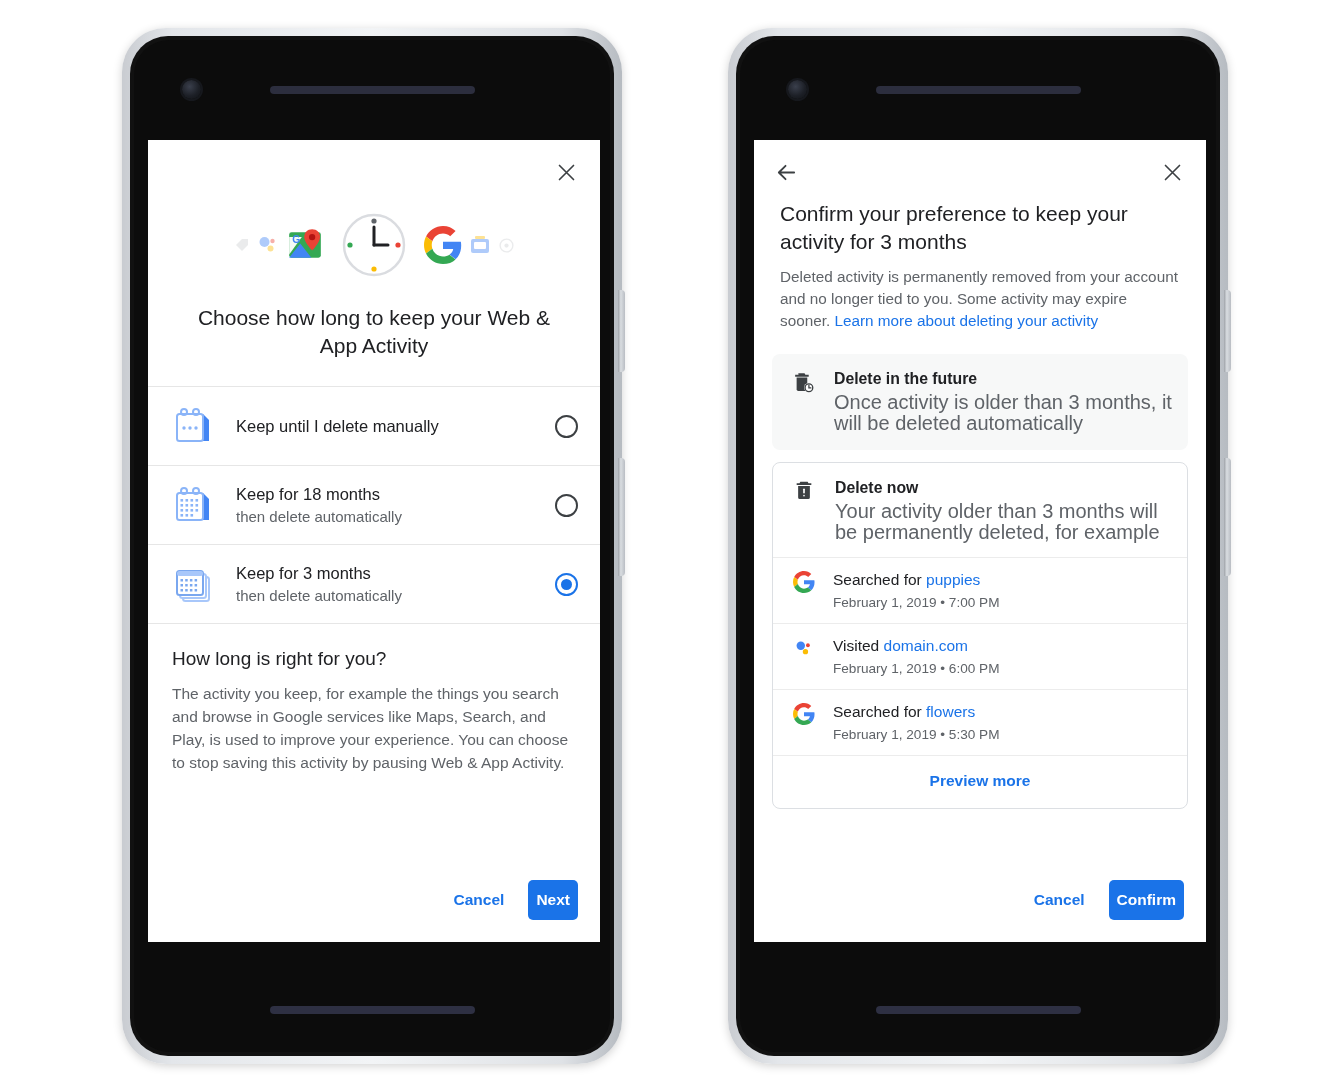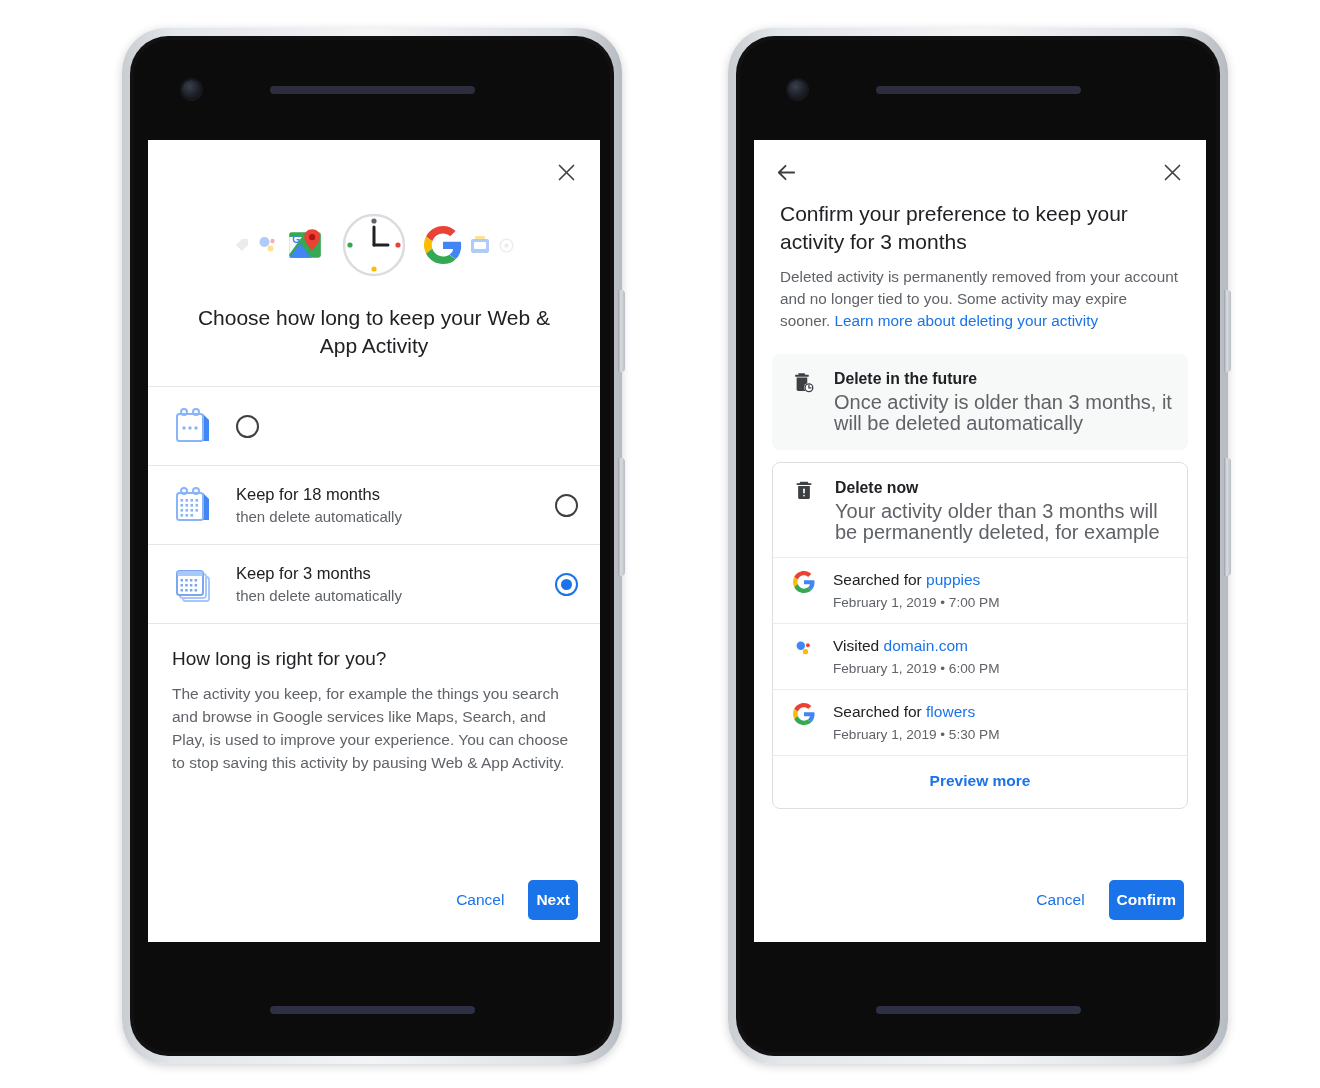"Keep until I delete manually" span.txt { html: none -> <span> <div>Keep until I delete manually</div> </span> }
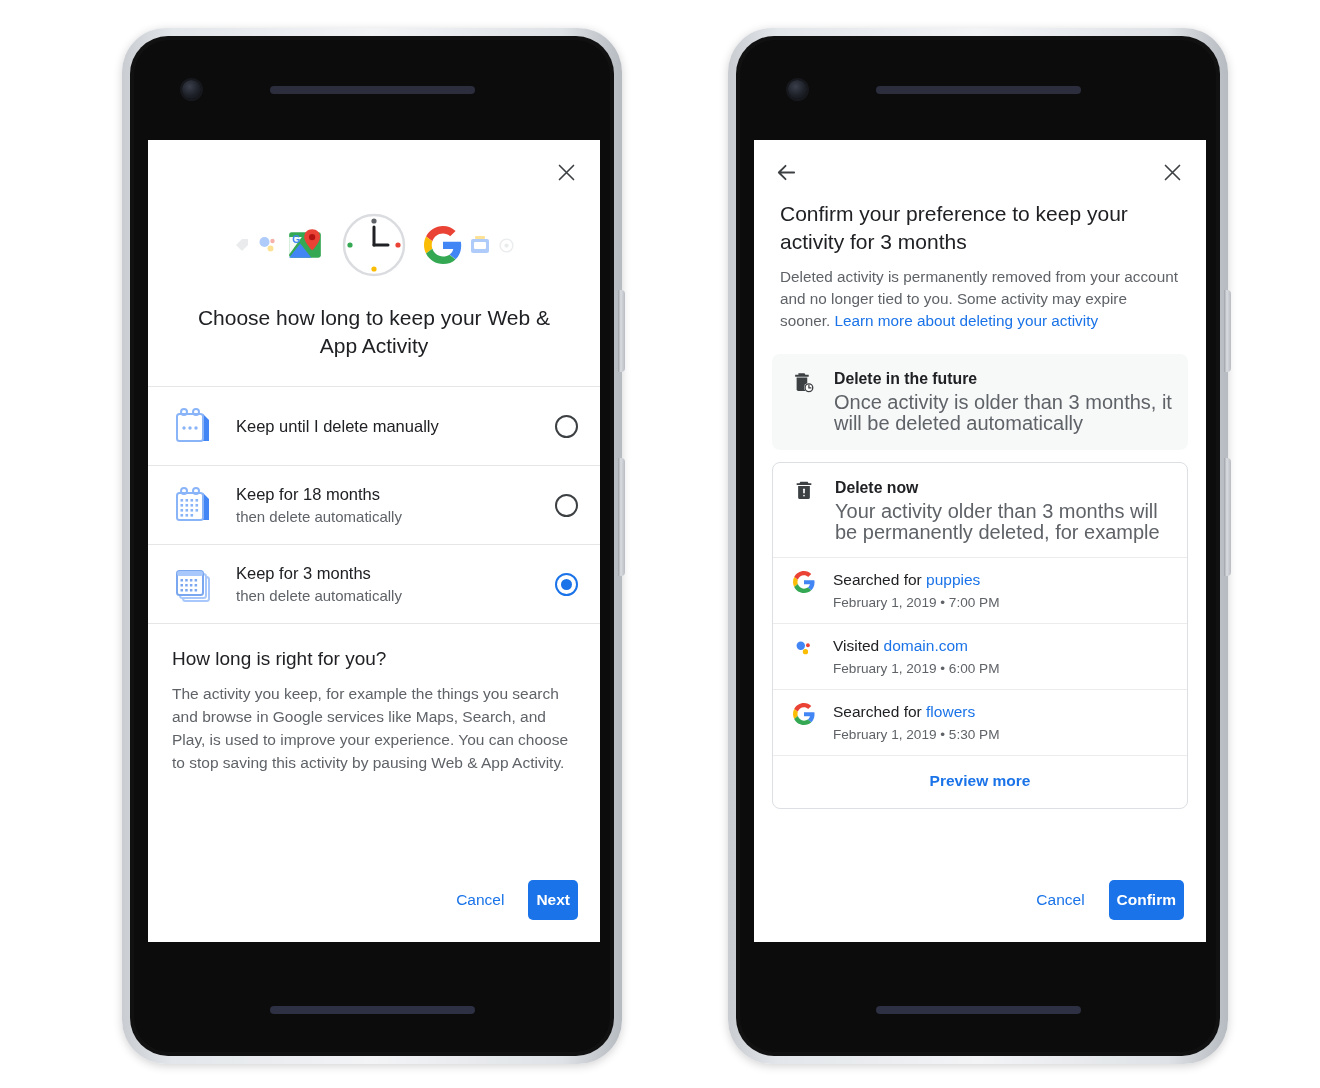"Cancel" .btn-text { font-weight: 400 -> 700 }
